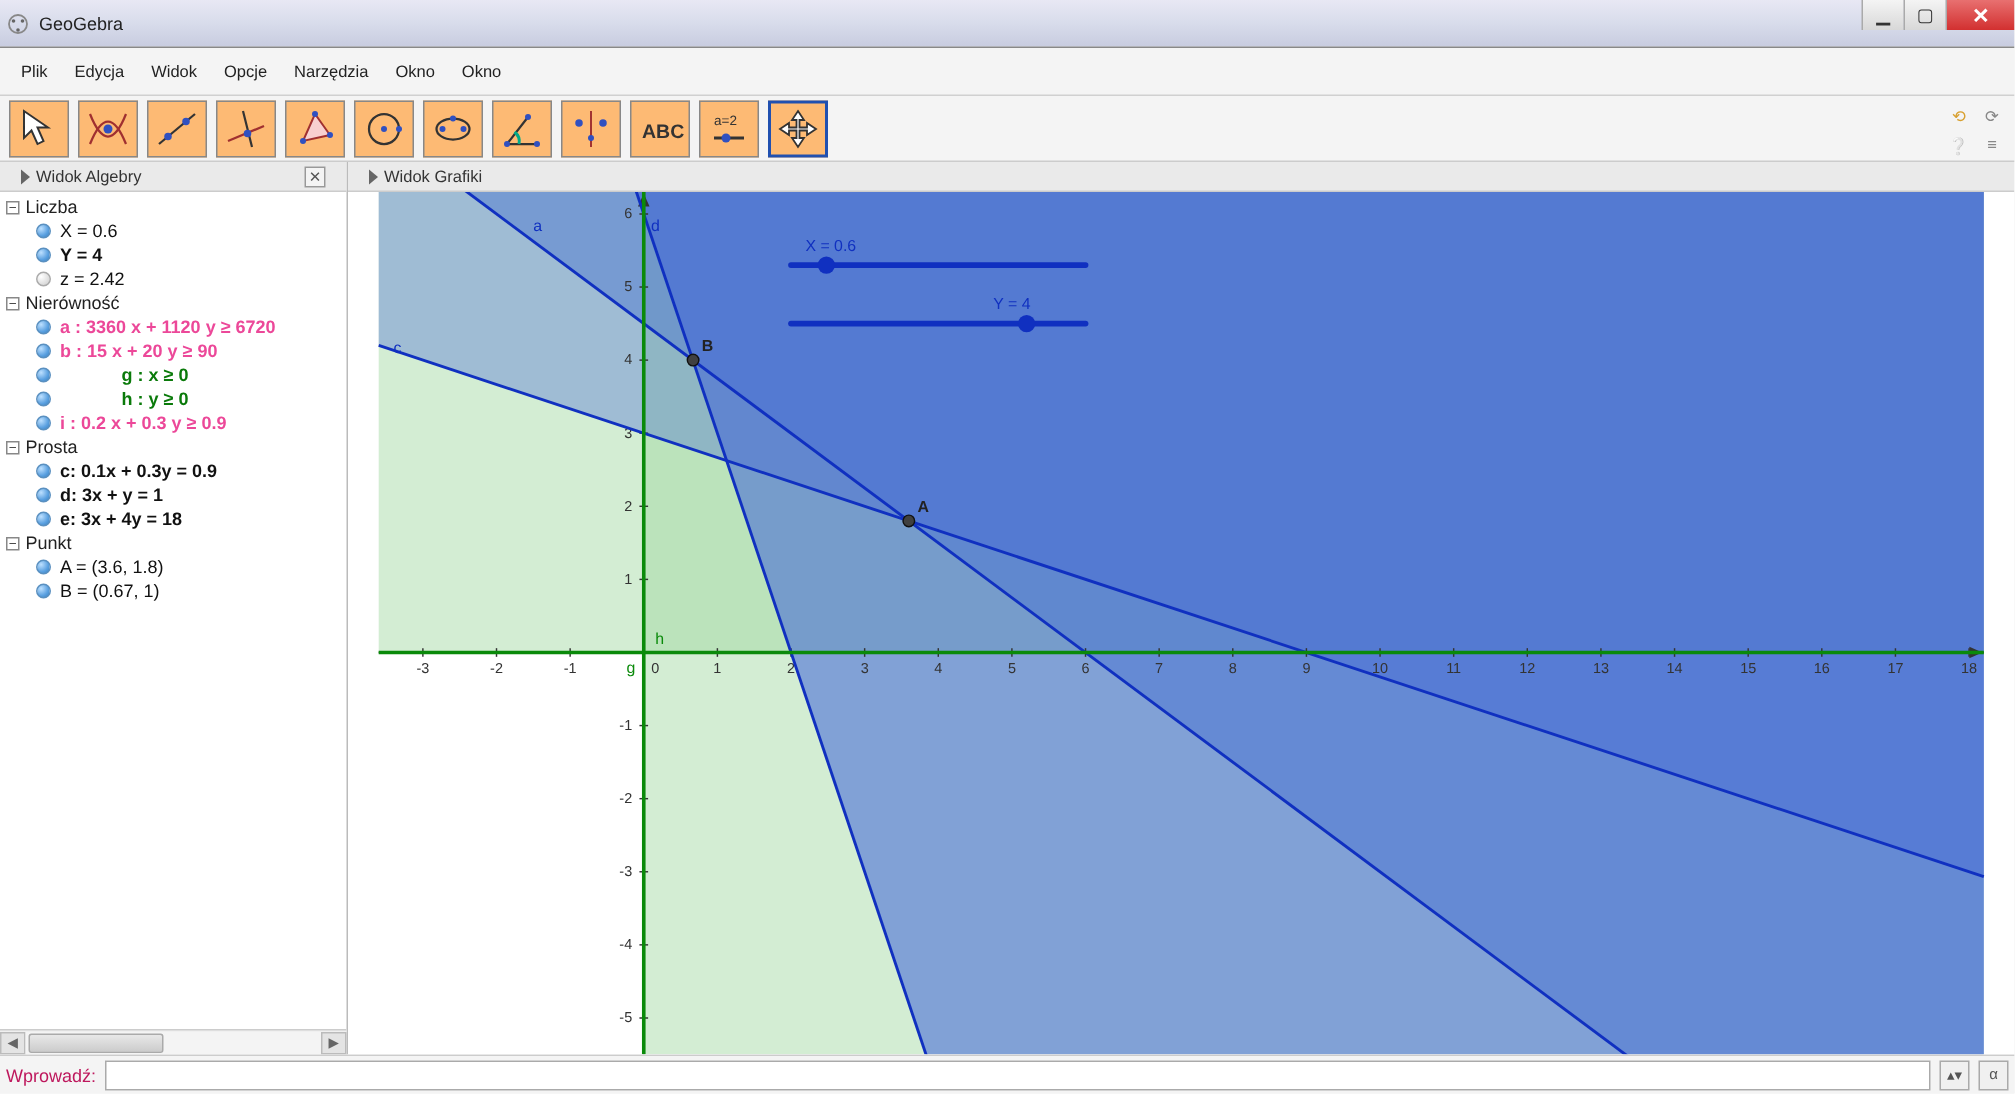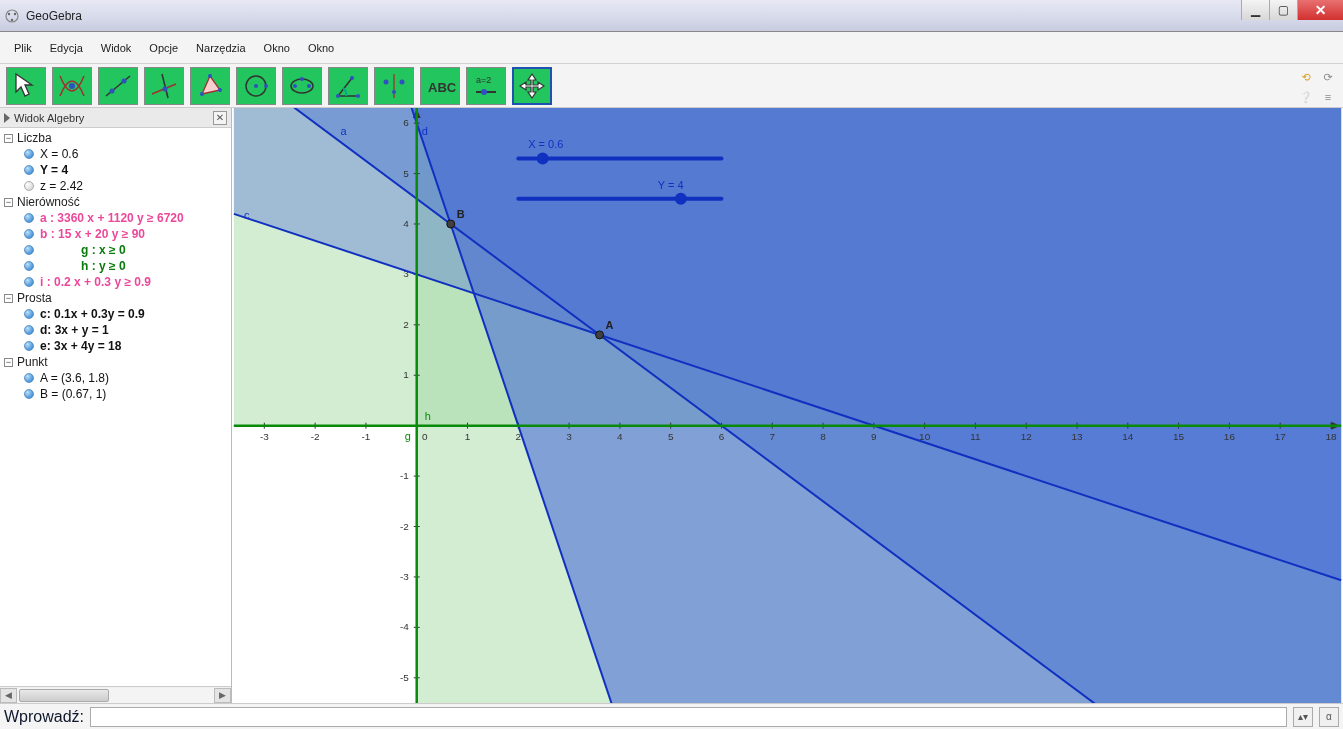"ABC" .tool-btn { background: #22c55e -> #fdba74 }
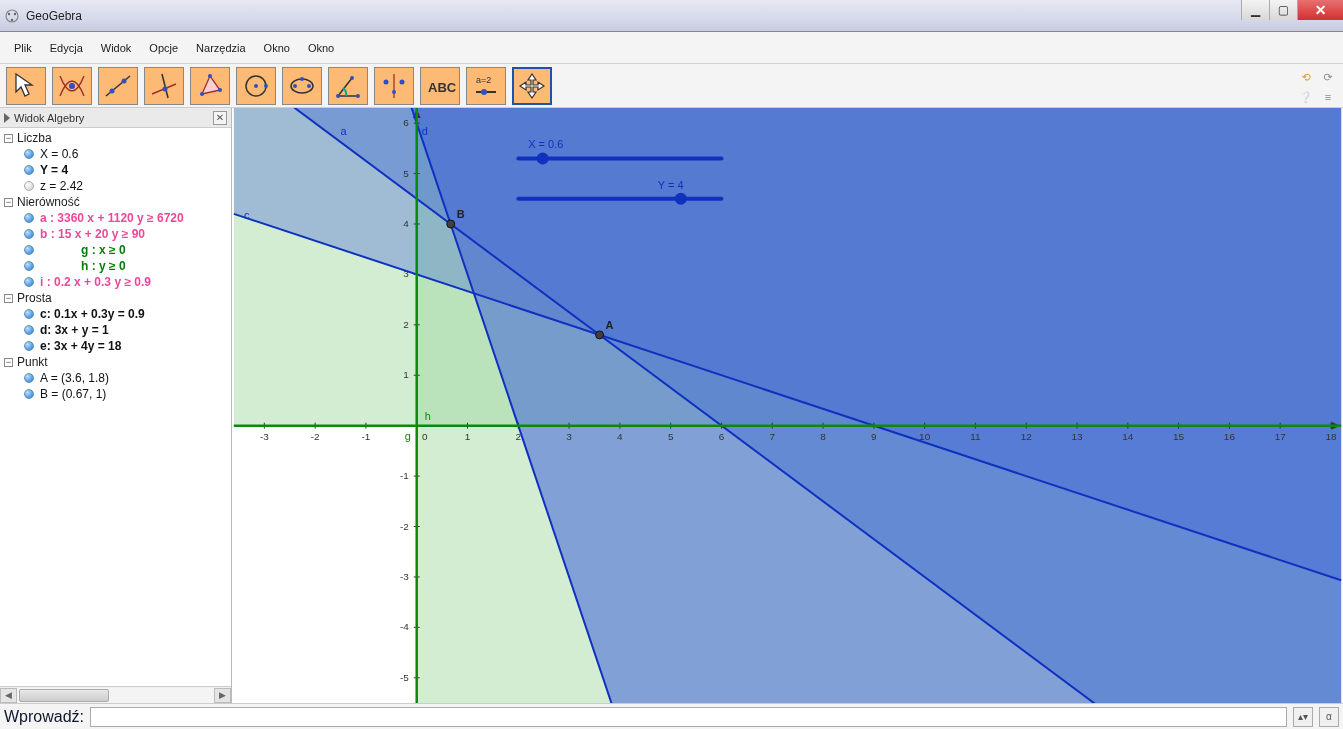"Widok Algebry" .panel-header { padding: 0 4px -> 0 14px }
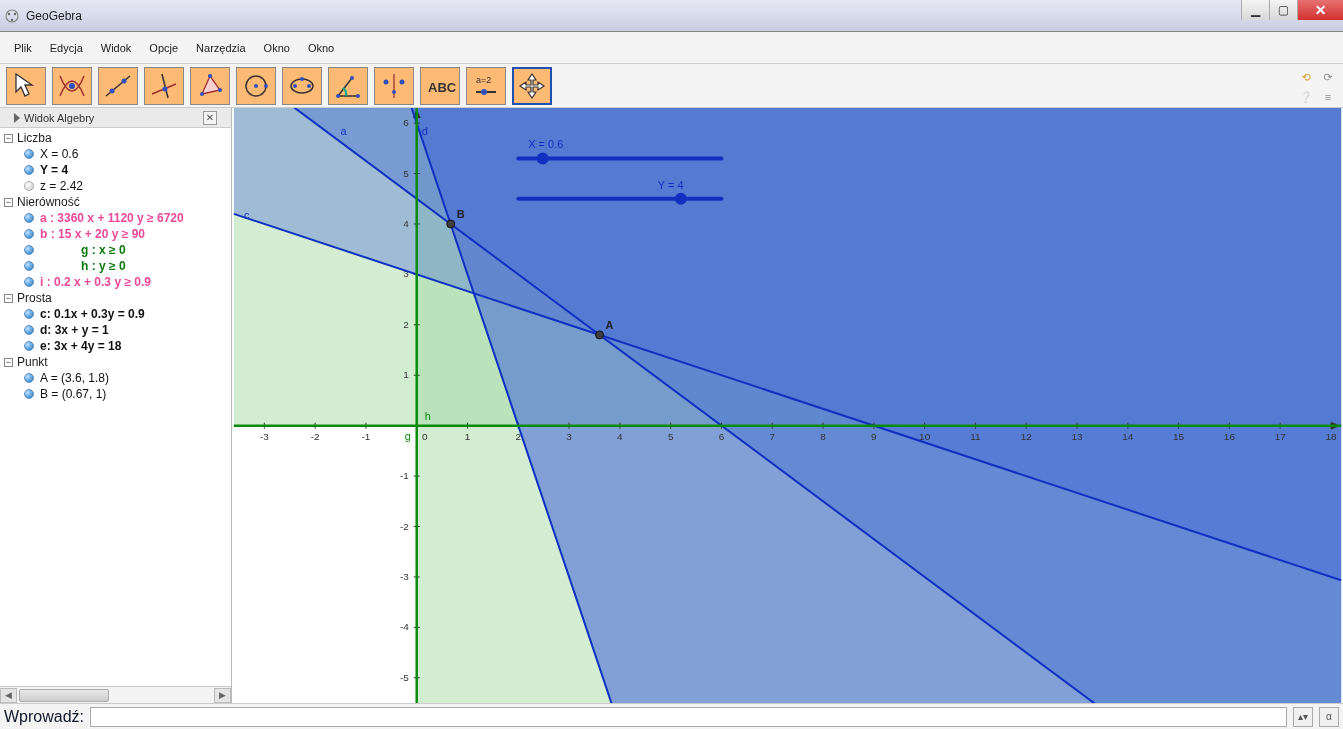"Widok Grafiki" div.panel-header { html: none -> <div> <span></span> <span>Widok Grafiki</span> </div> }
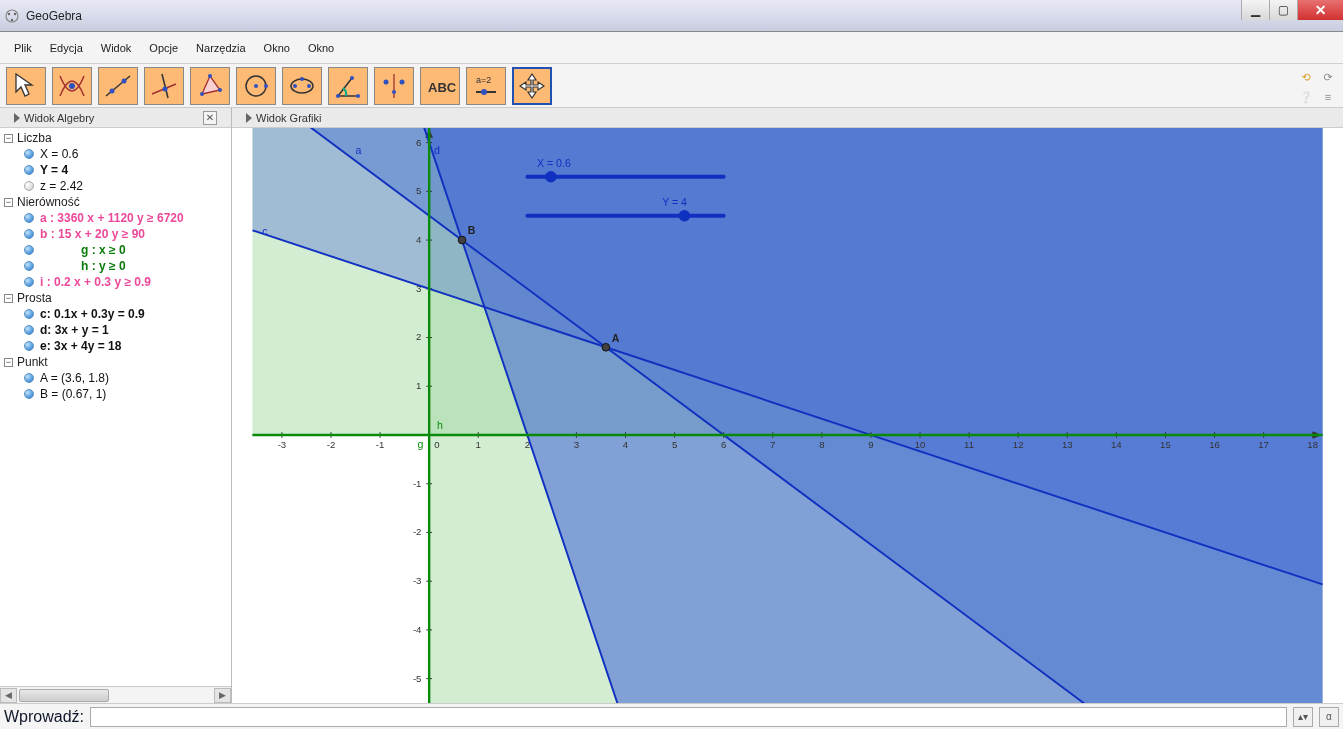"Wprowadź:" .inputbar label { color: #0f172a -> #be185d; font-size: 16px -> 12px }
